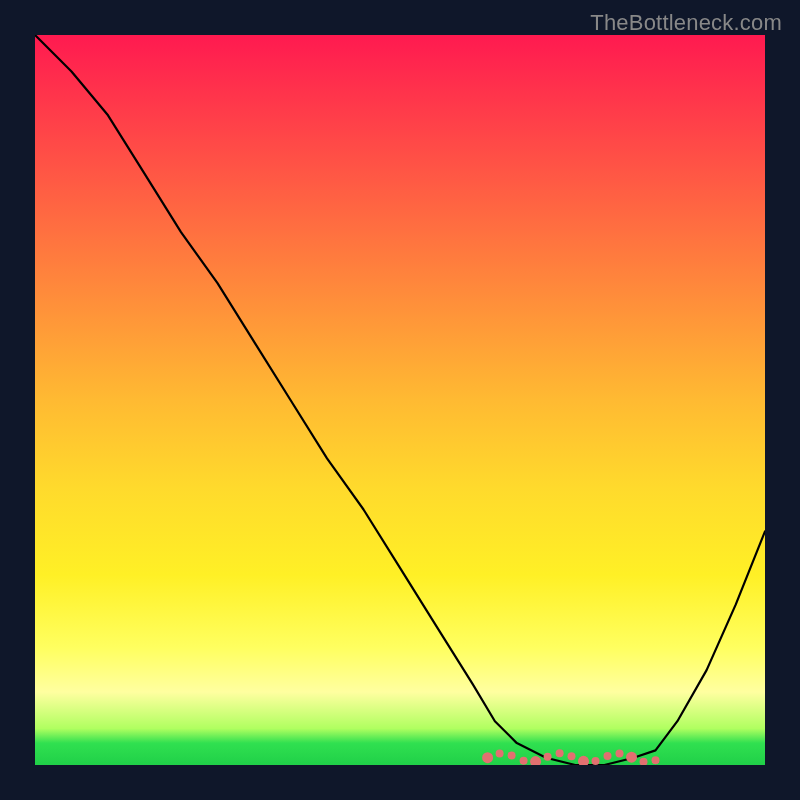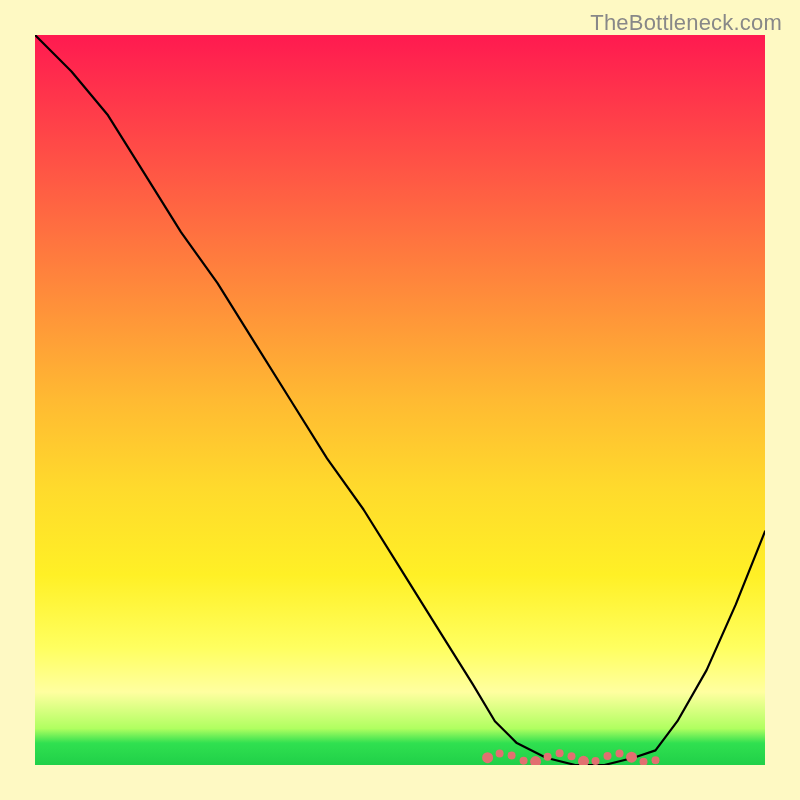"TheBottleneck.com" .container { background: #fef9c3 -> #0f172a }
